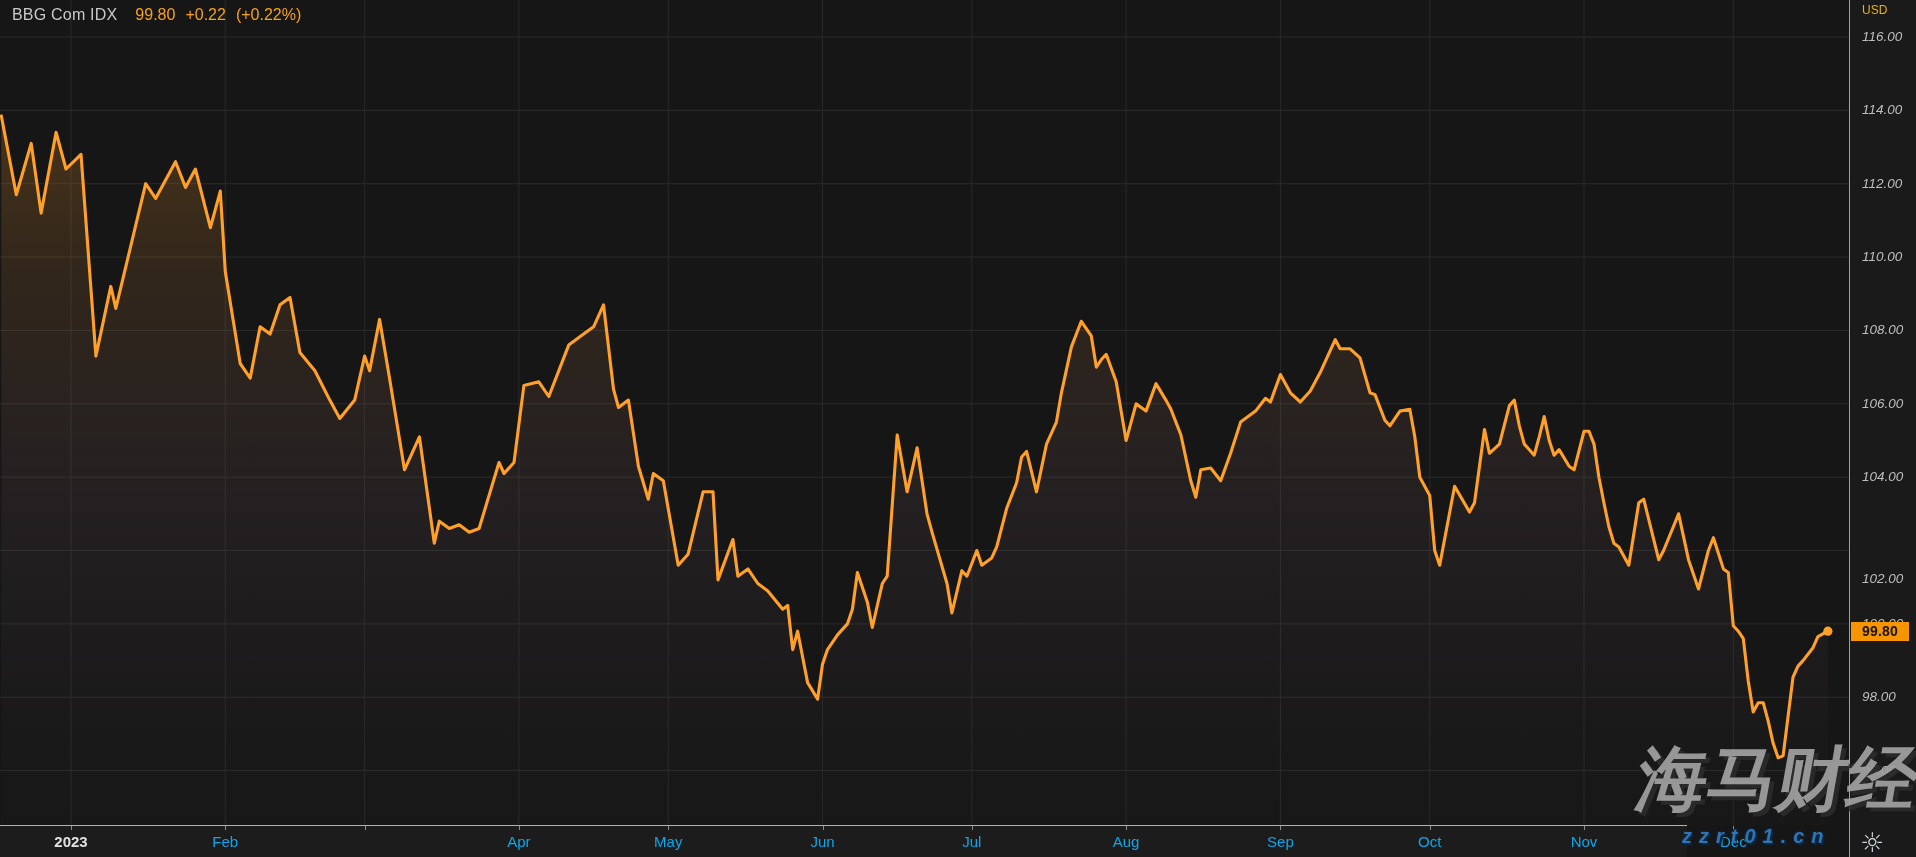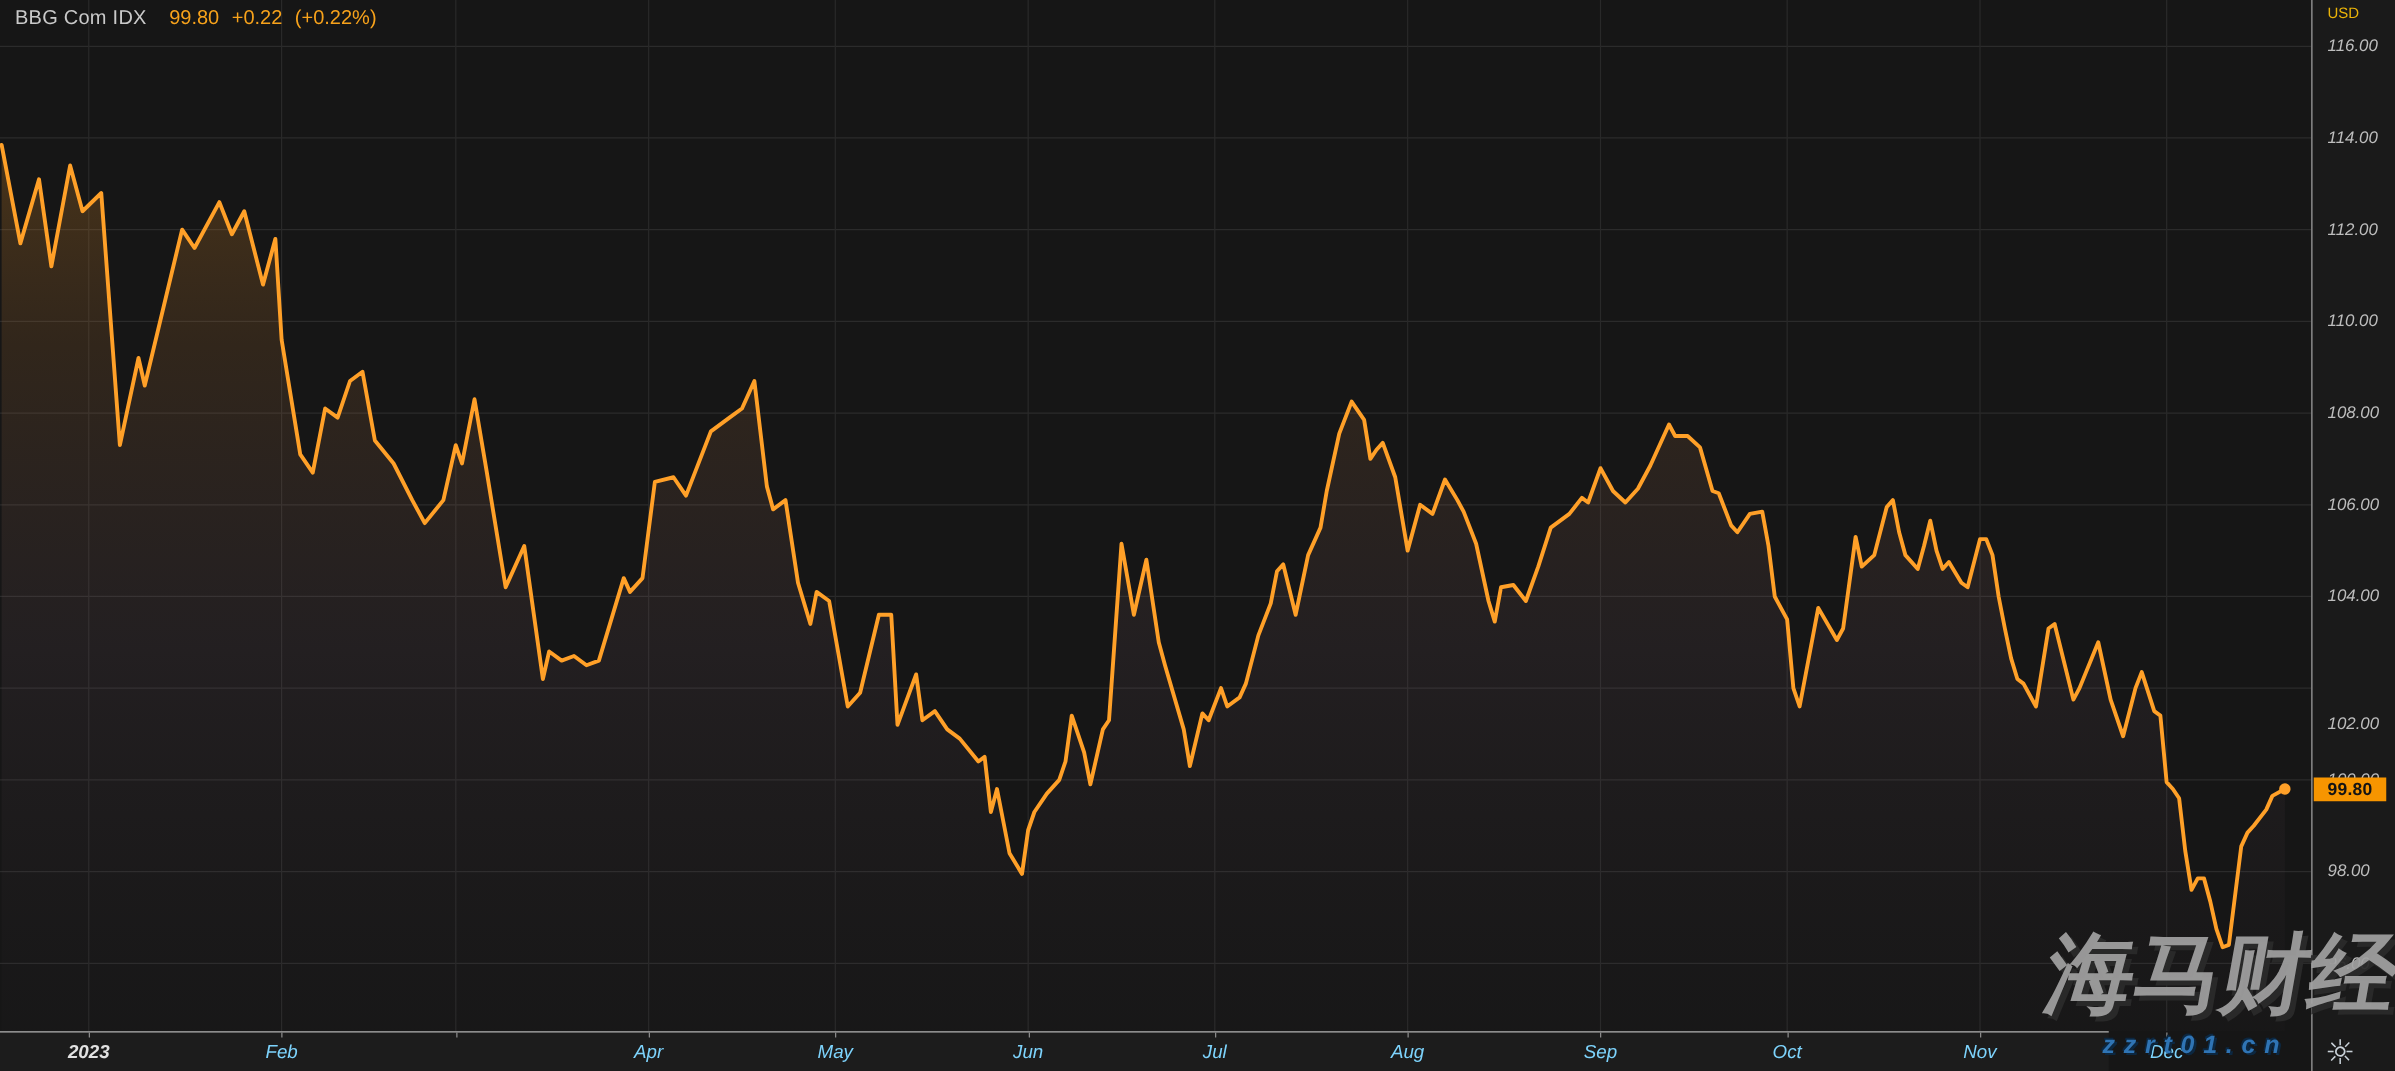"2023" .bottom-axis { font-style: italic -> none }
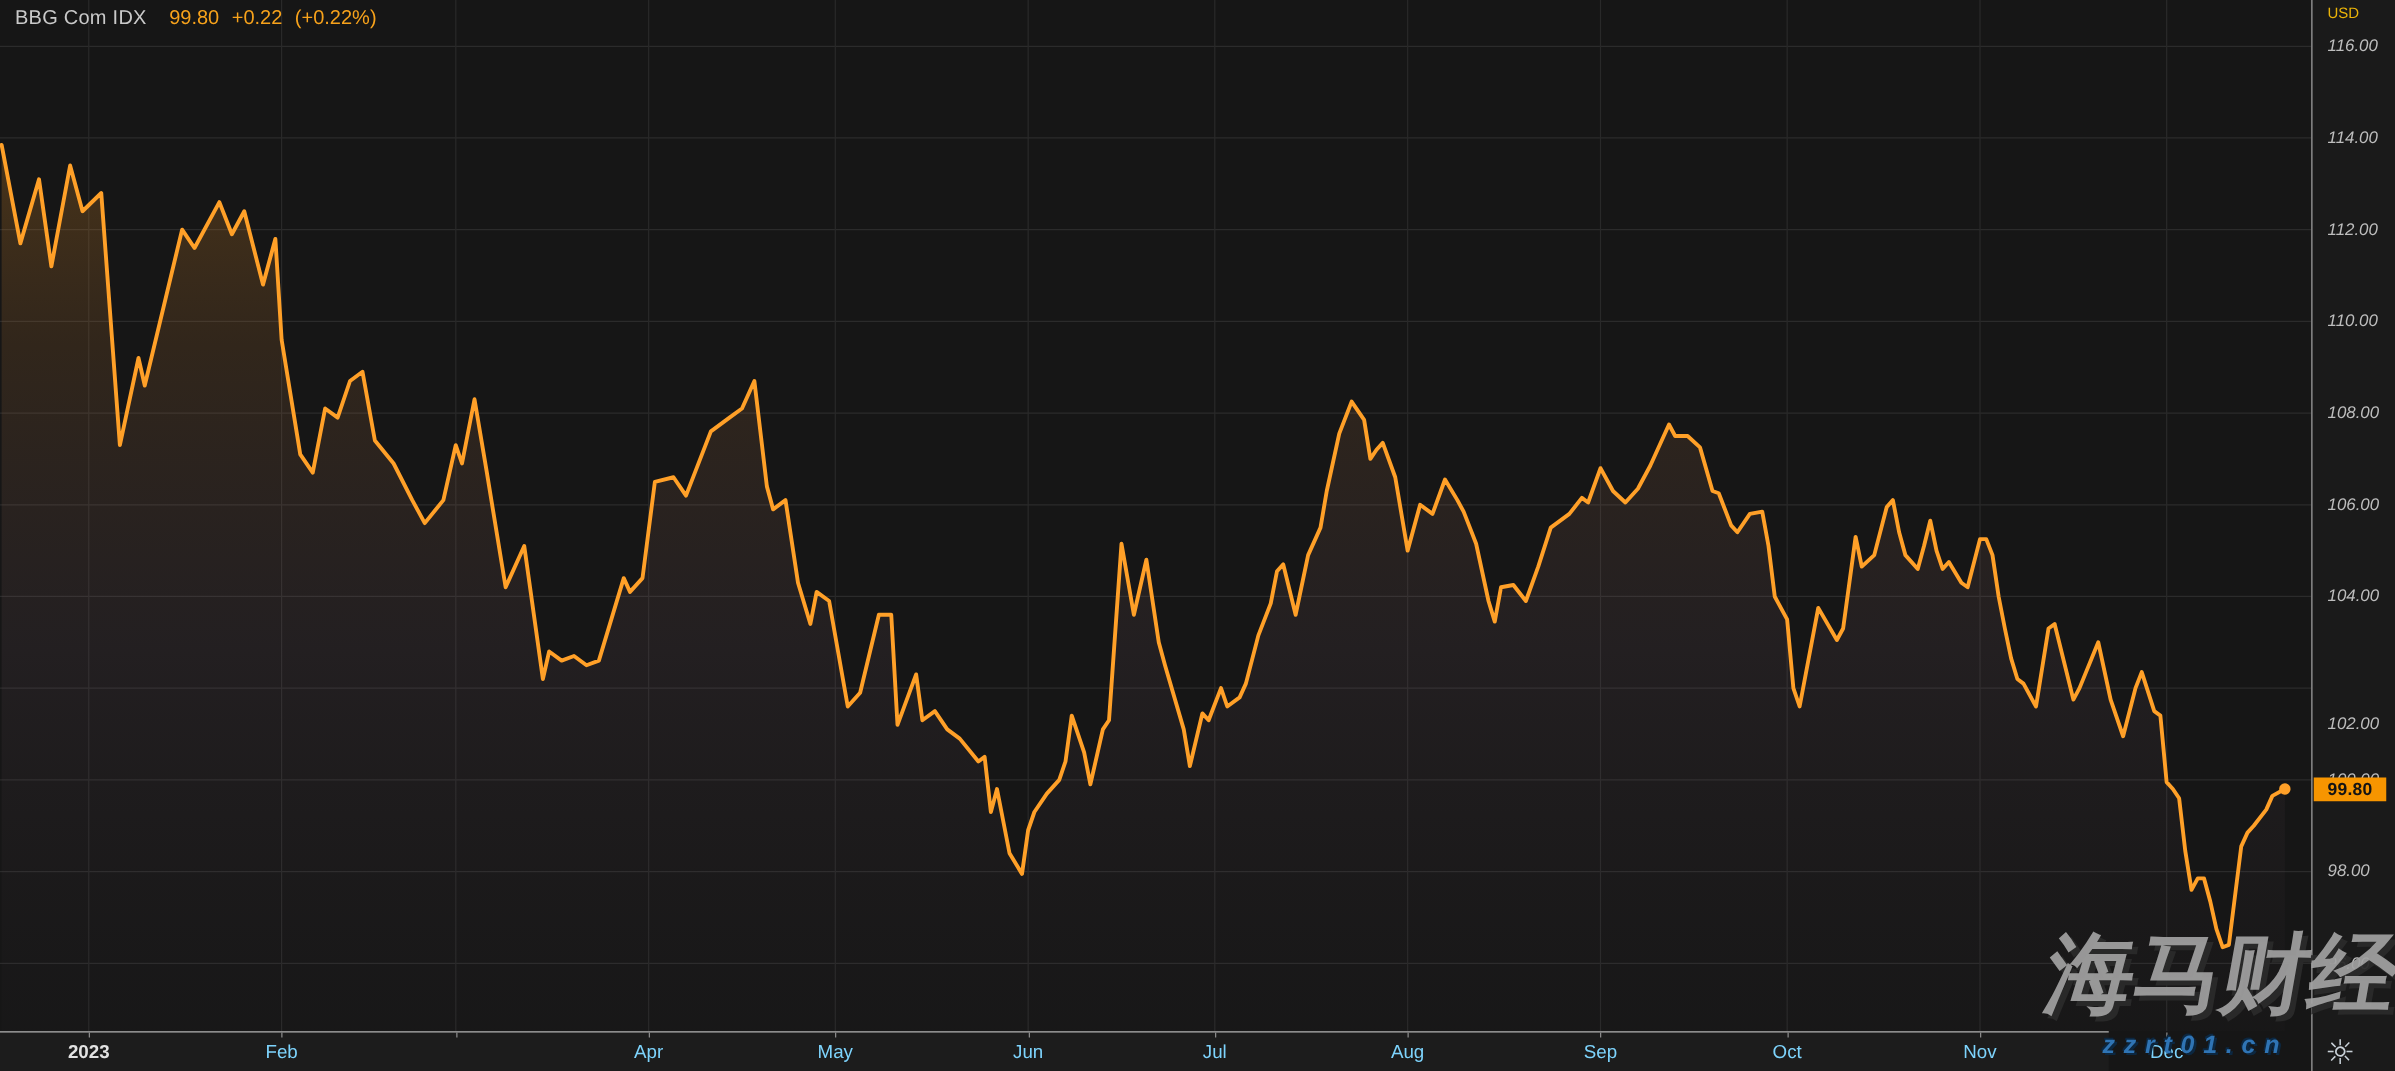"Feb" .xlabel { color: #7dd3fc -> #0ea5e9 }
